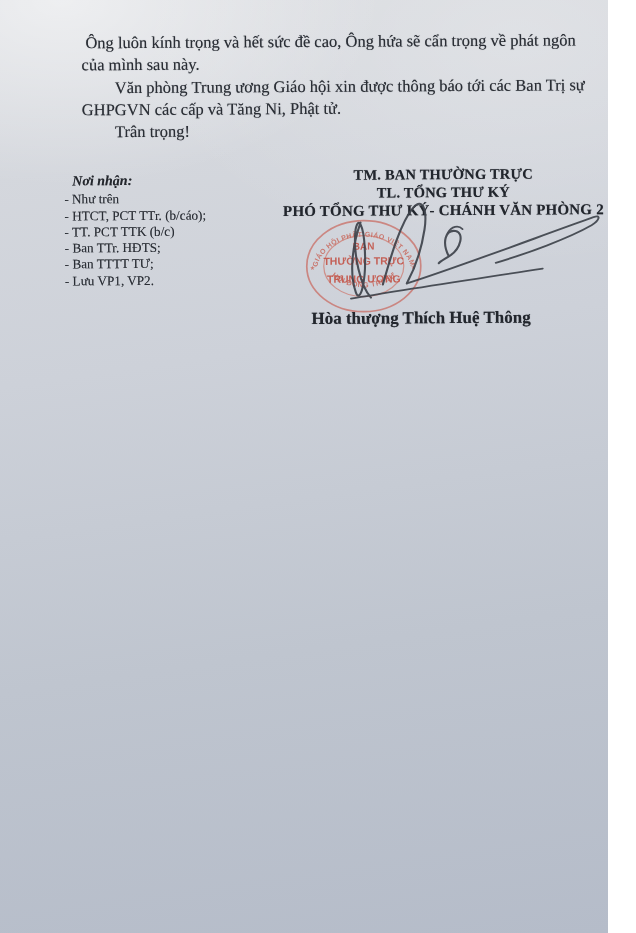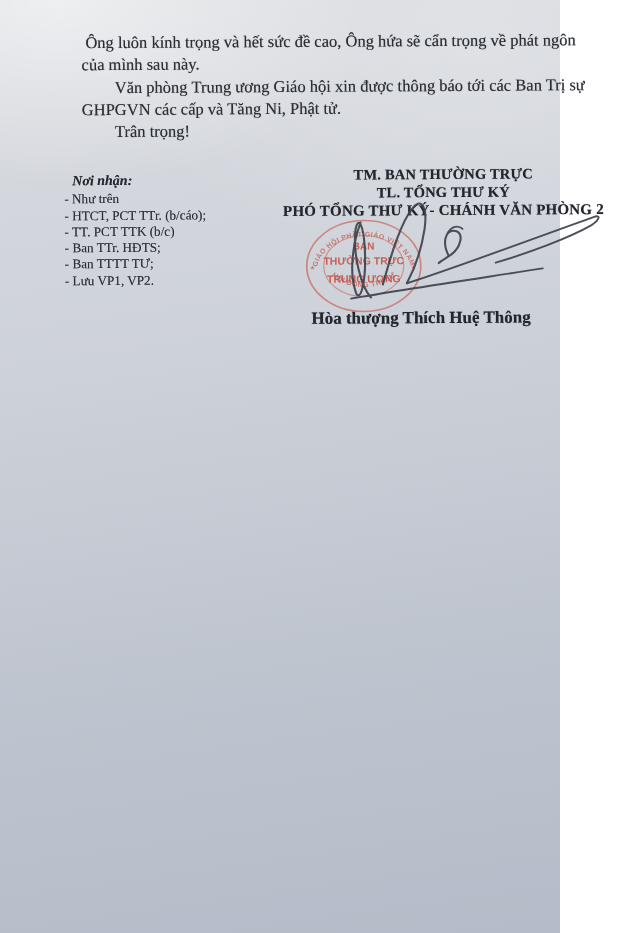"Ông luôn kính trọng và" .page { width: 560px -> 608px }
